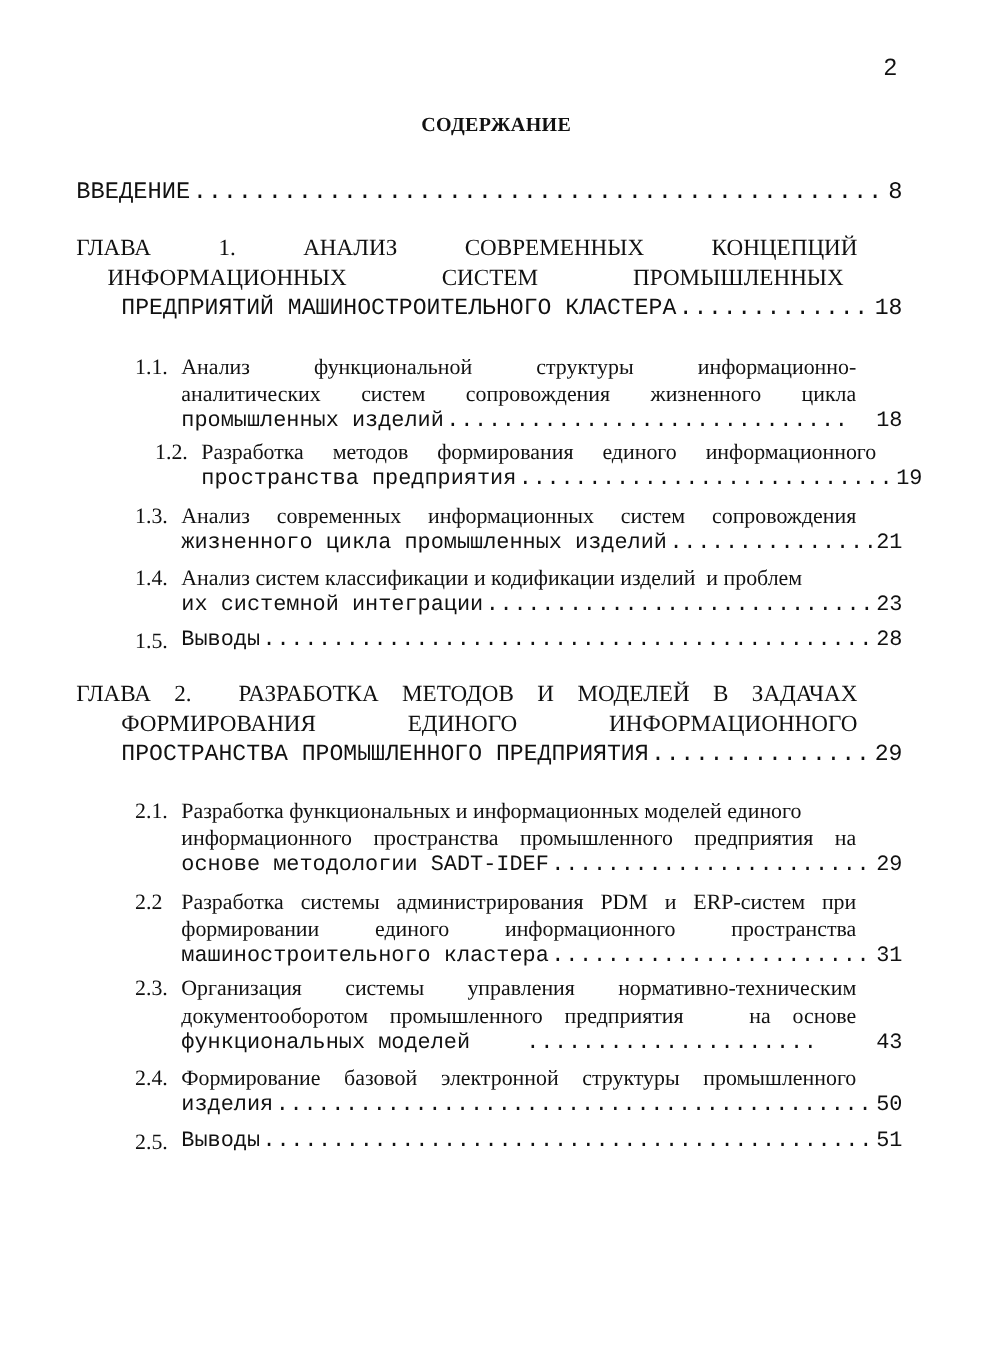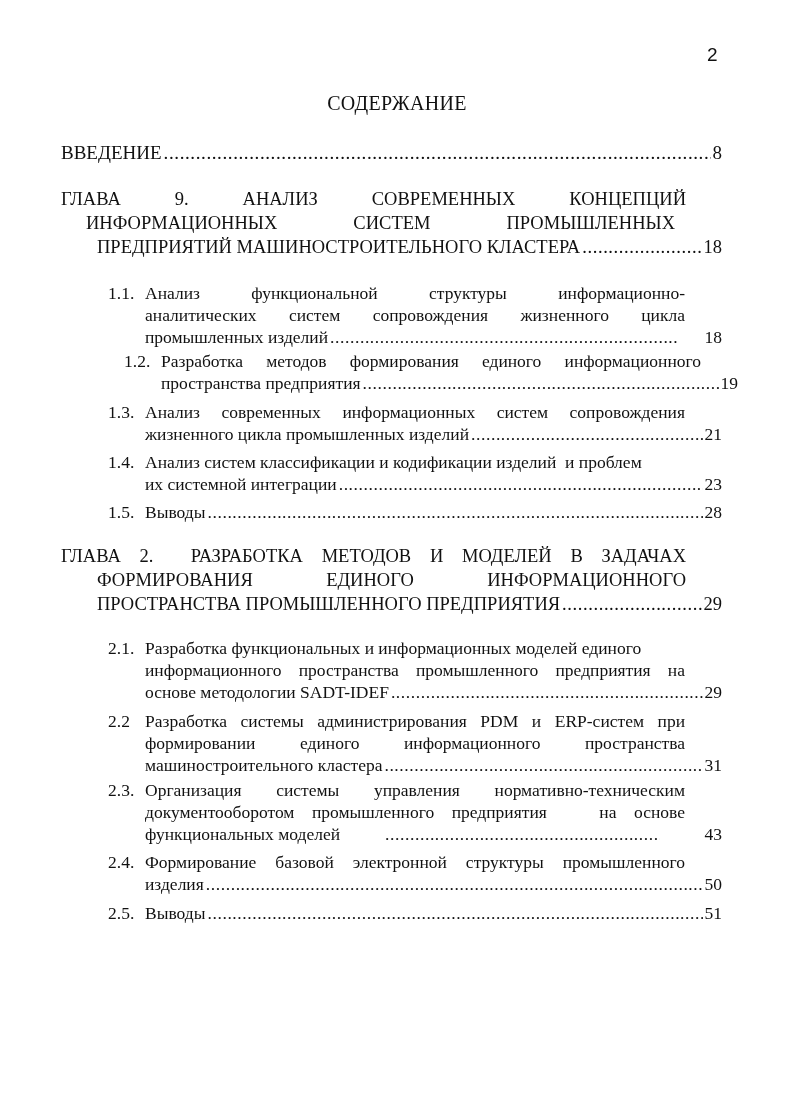"СОДЕРЖАНИЕ" .title { font-size: 20px -> 16px; font-weight: normal -> bold }
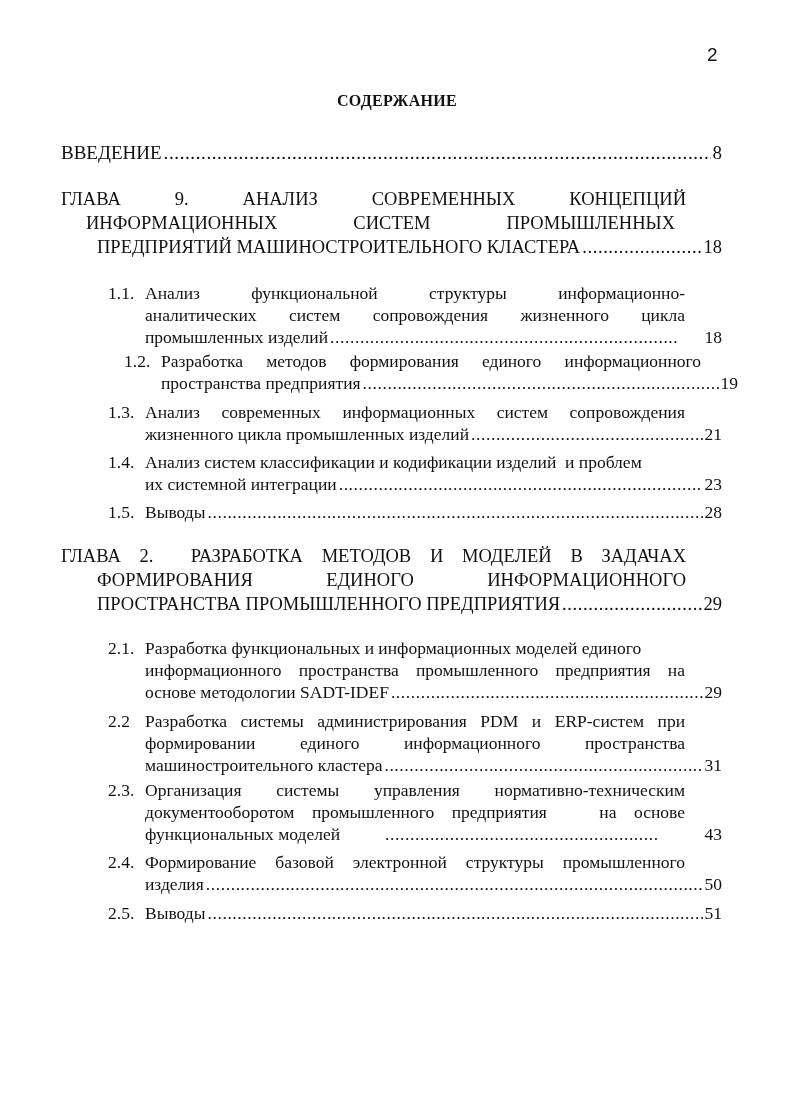"ВВЕДЕНИЕ" .row { font-family: none -> Liberation Mono, monospace }
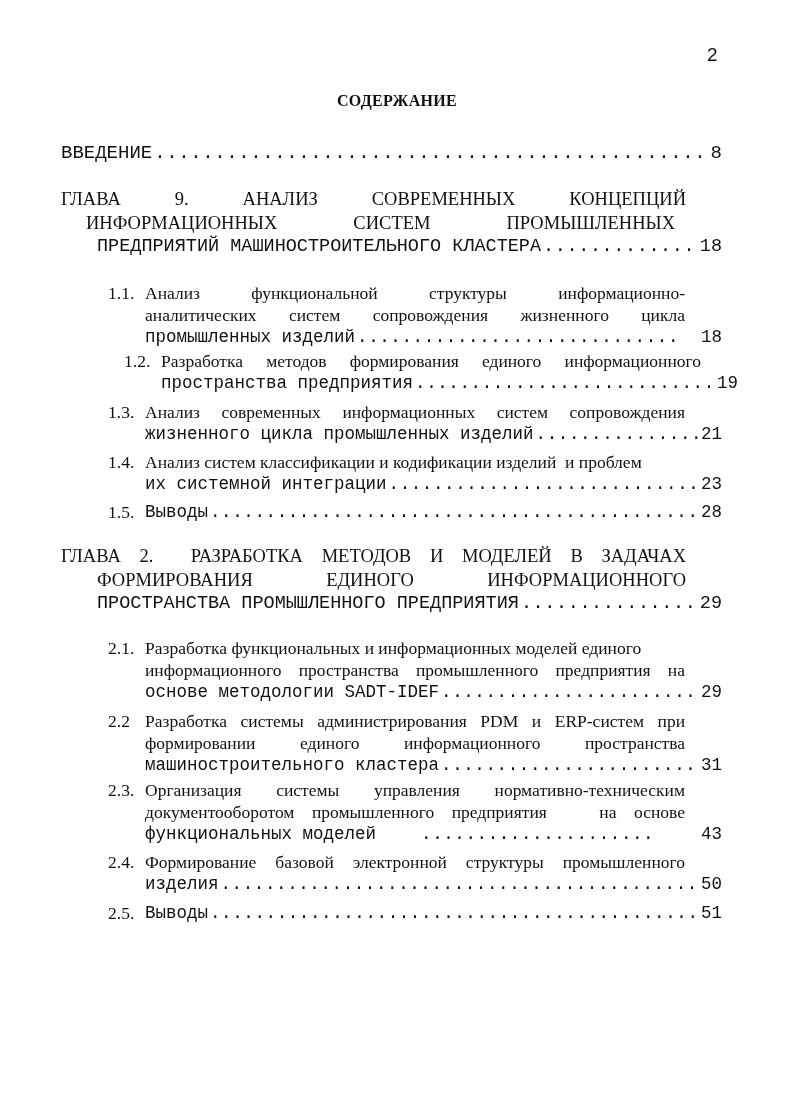"ГЛАВА 9. АНАЛИЗ СОВРЕМЕННЫХ КОНЦЕПЦИЙ" div.just { text: 9 -> 1 }
